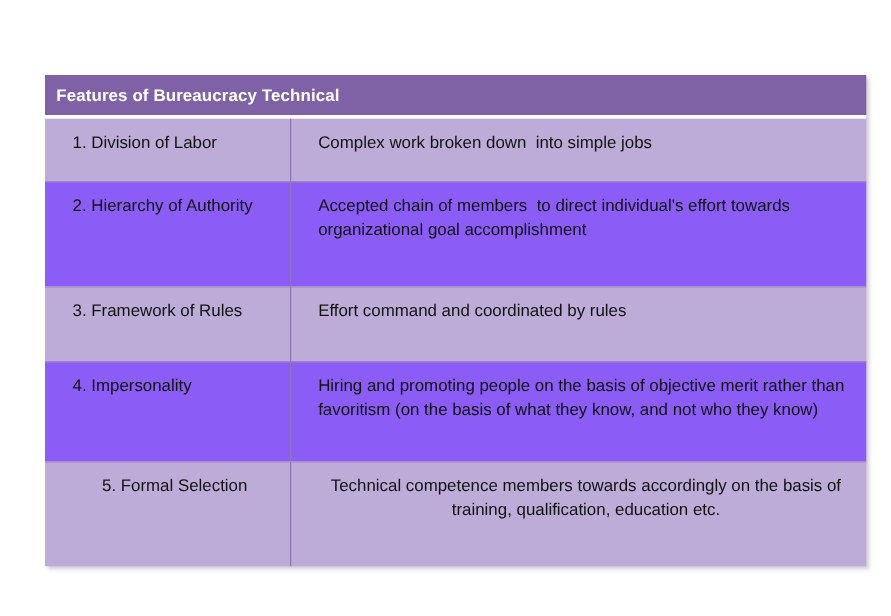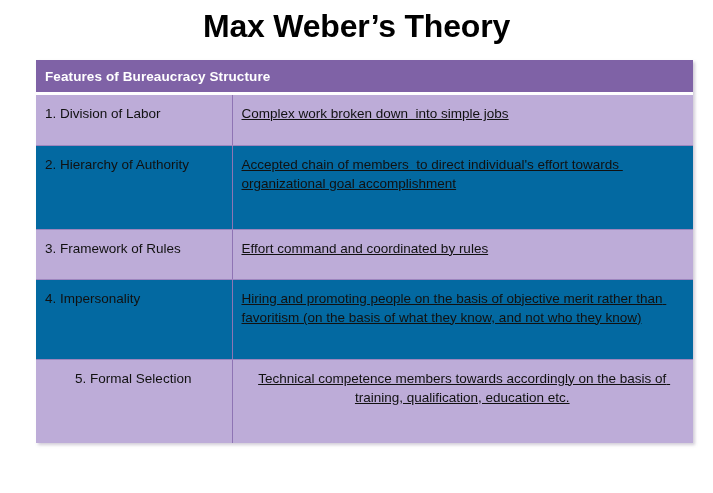"Max Weber’s Theory" div.slide-title { html: <div>Max Weber’s Theory</div> -> none }
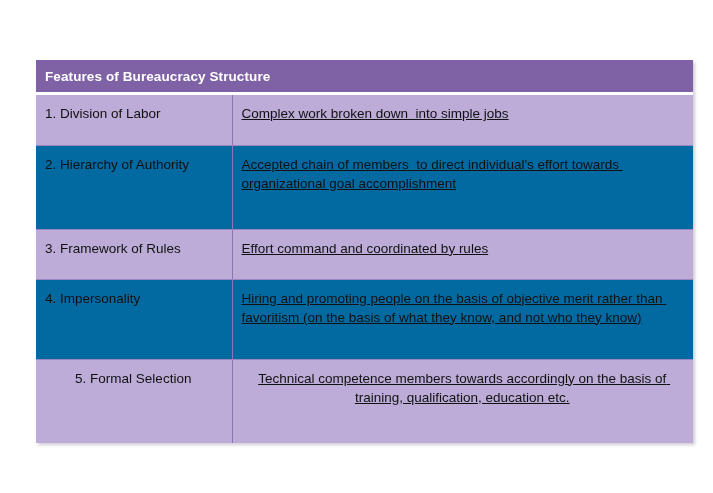"Features of Bureaucracy Structure" th.header-cell { text: Structure -> Technical }
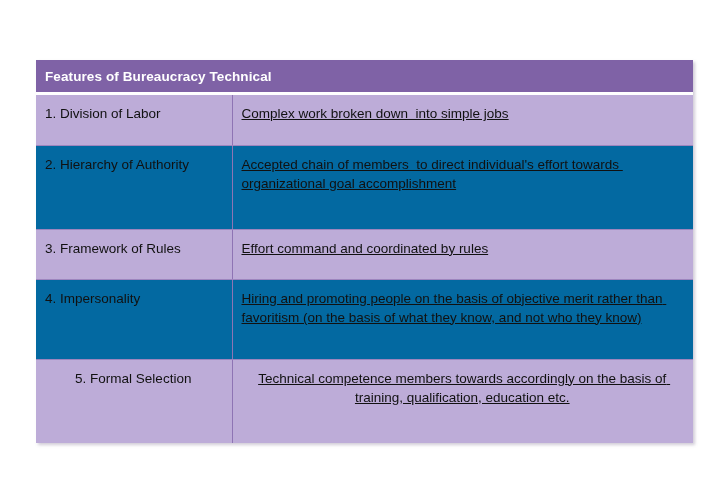"1. Division of Labor" .cell-text { margin-left: none -> 13px }
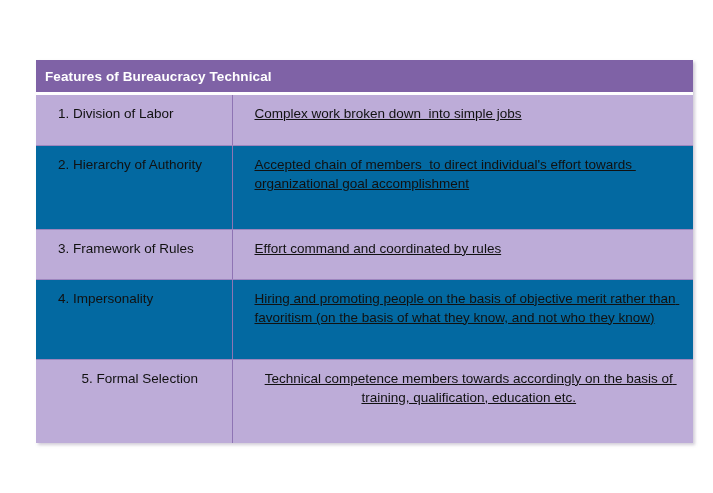"Complex work broken down into" tbody td.last-col { text-decoration: underline -> none }
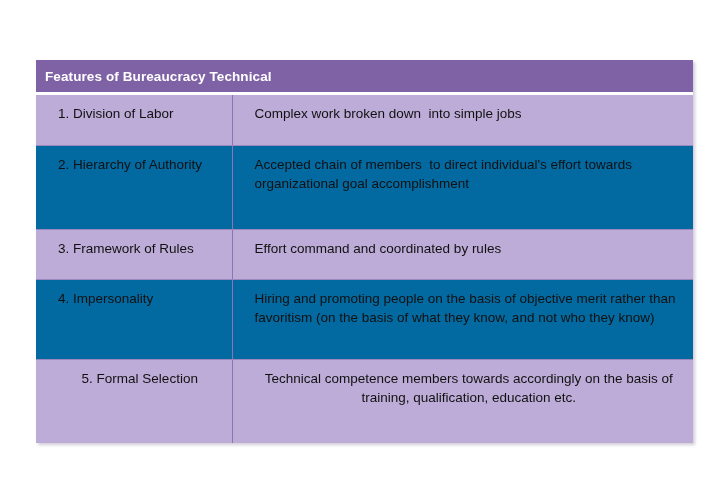"2. Hierarchy of Authority" tbody tr.band-light td { background: #0369a1 -> #8b5cf6 }
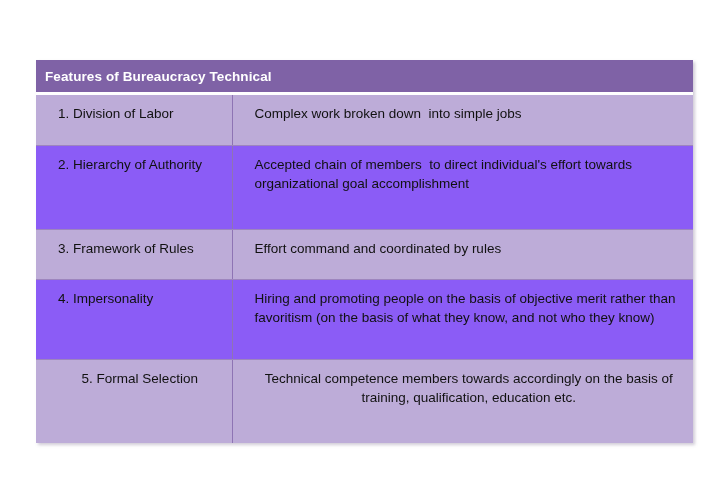"3. Framework of Rules" tr.band-dark { height: 50px -> 60px }
